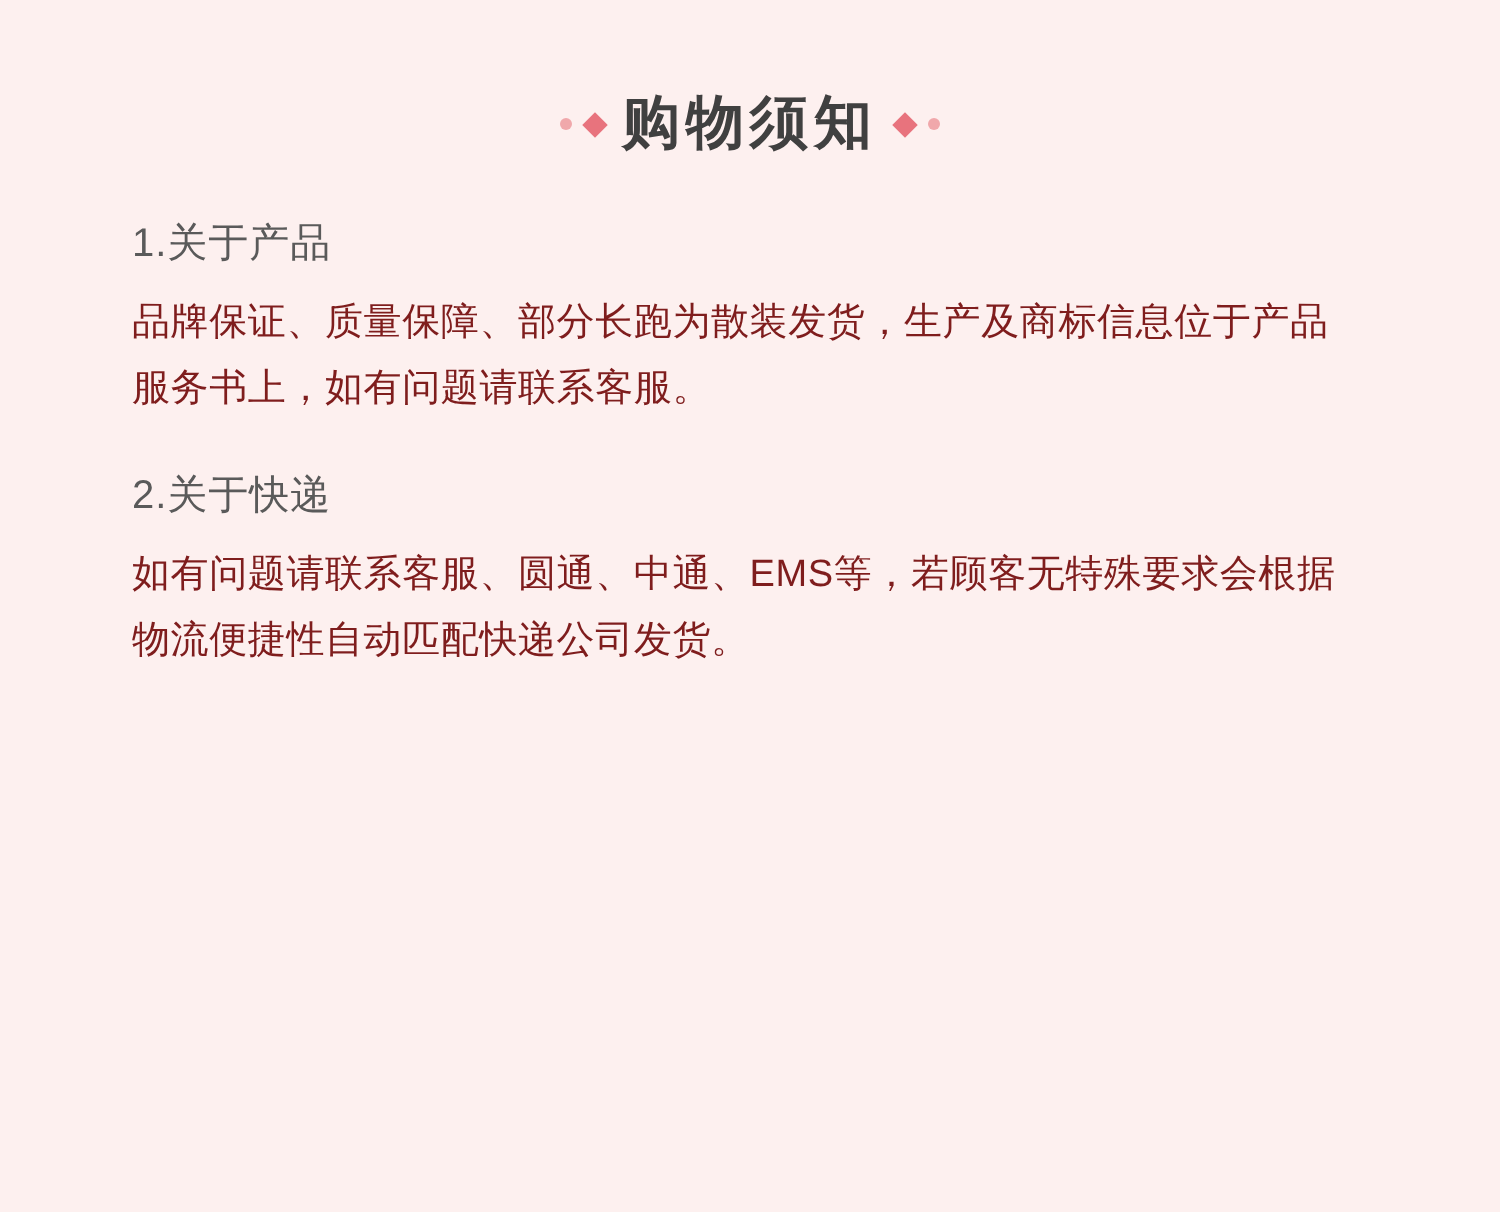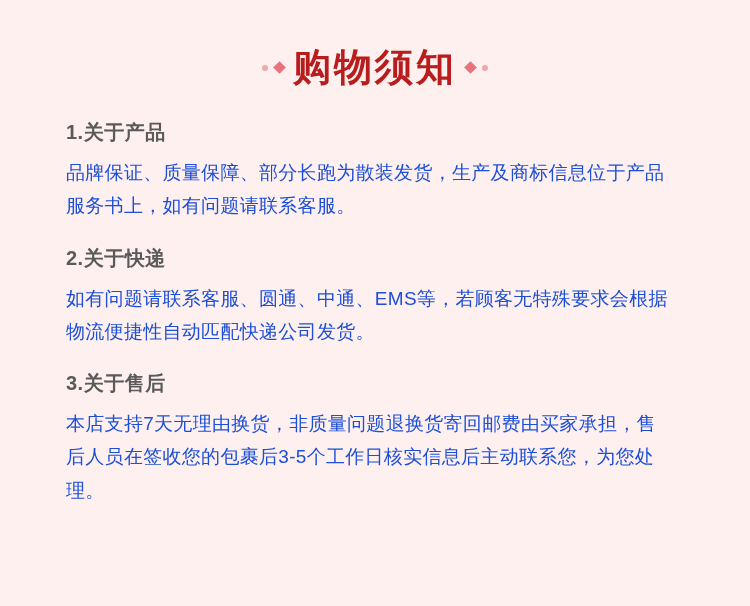"购物须知" .title-text { color: #b91c1c -> #404040; font-size: 38px -> 29px }
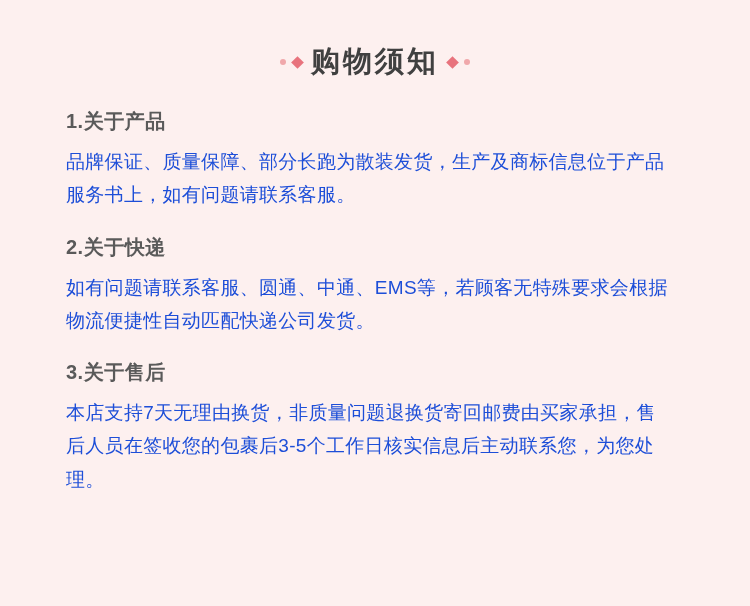"1.关于产品" .section-heading { font-weight: bold -> normal }
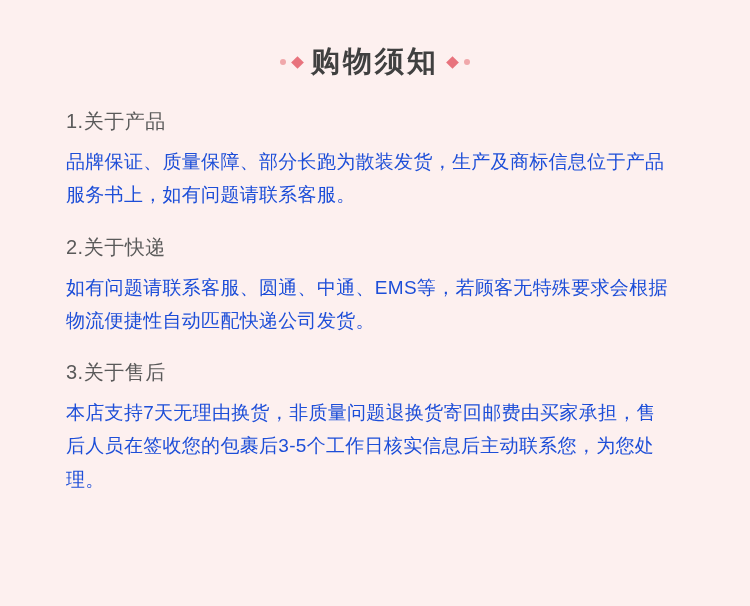"品牌保证、质量保障、部分长跑为散装发货，生产及商标信息位于产品服务书上，如有问题" .section-body { color: #1d4ed8 -> #7f1d1d }
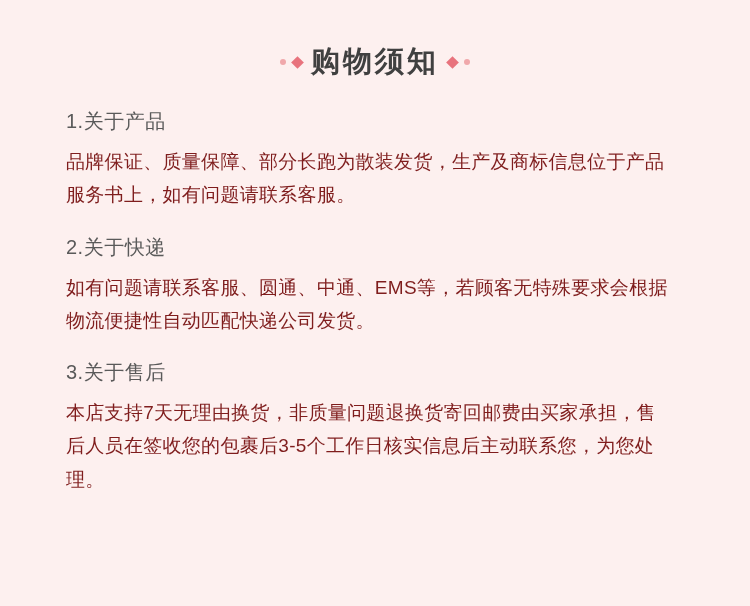"3.关于售后" div.section { html: <div> <h2>3.关于售后</h2> <p>本店支持7天无理由换货，非质量问题退换货寄回邮费由买家承担，售后人员在签收您的包裹后3-5个工作日核实信息后主动联系您，为您处理。</p> </div> -> none }
